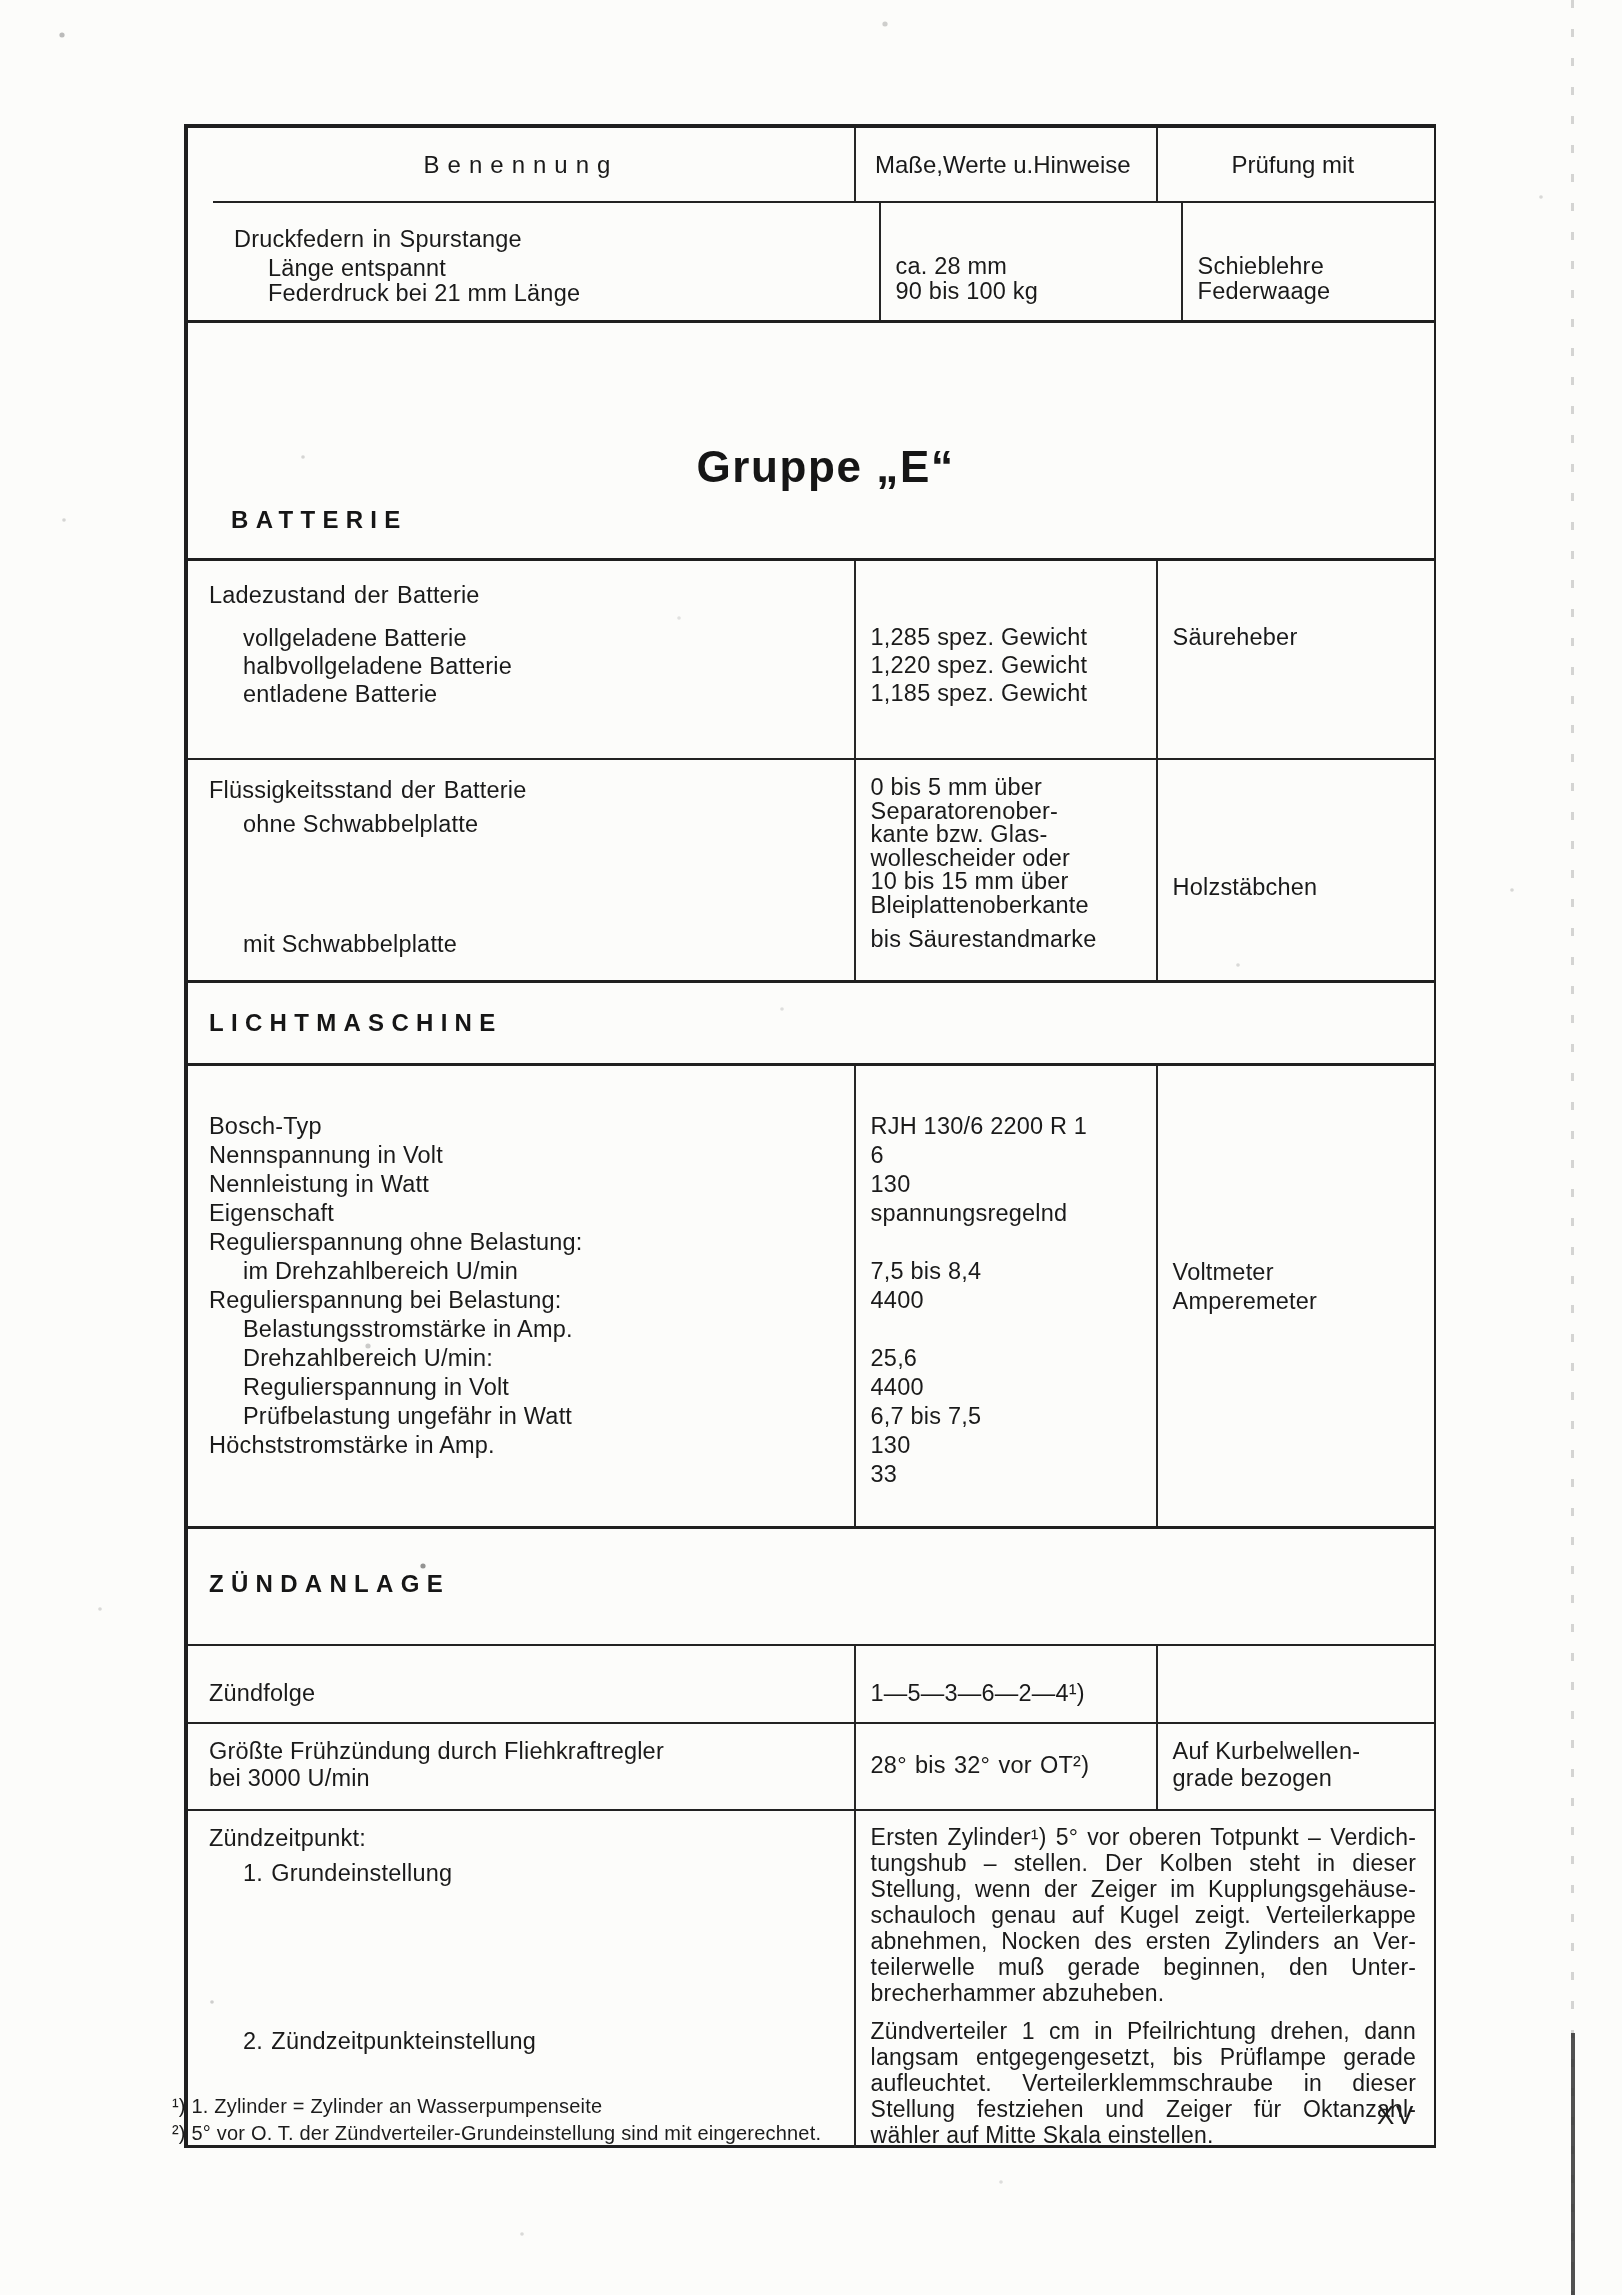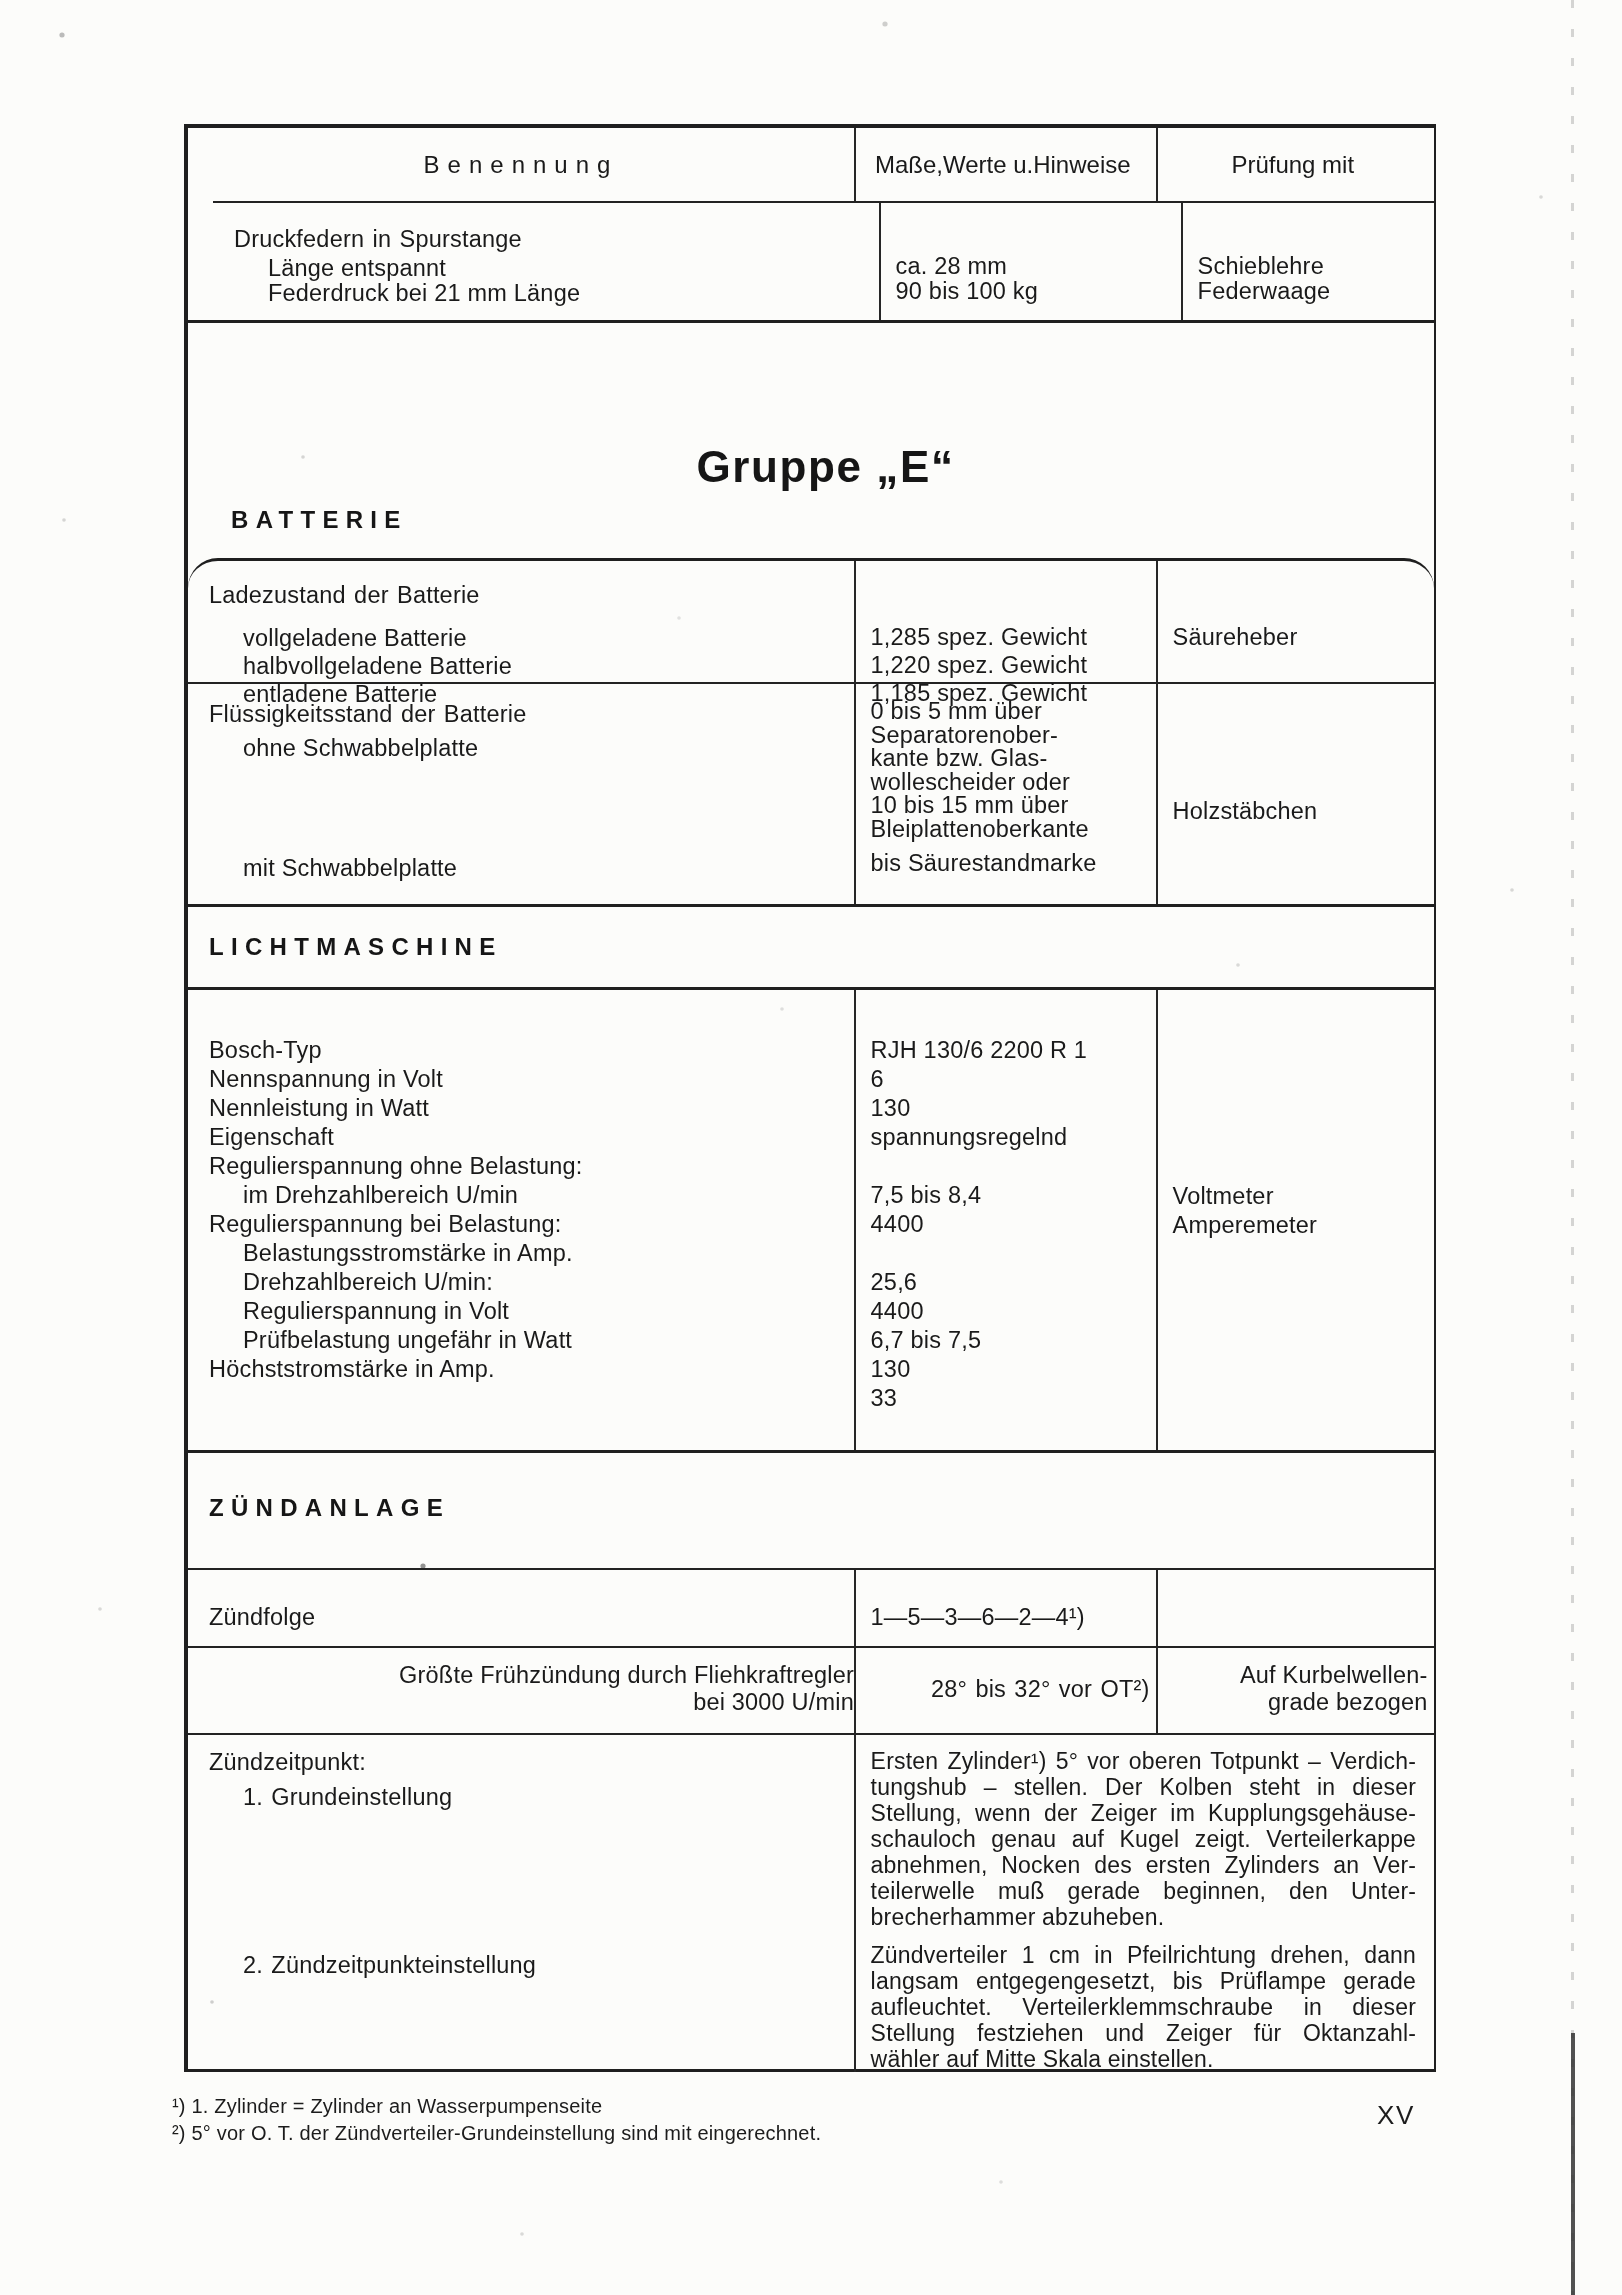"Ladezustand der Batterie" .r-lade { border-radius: 30px -> none; height: 124px -> 200px }
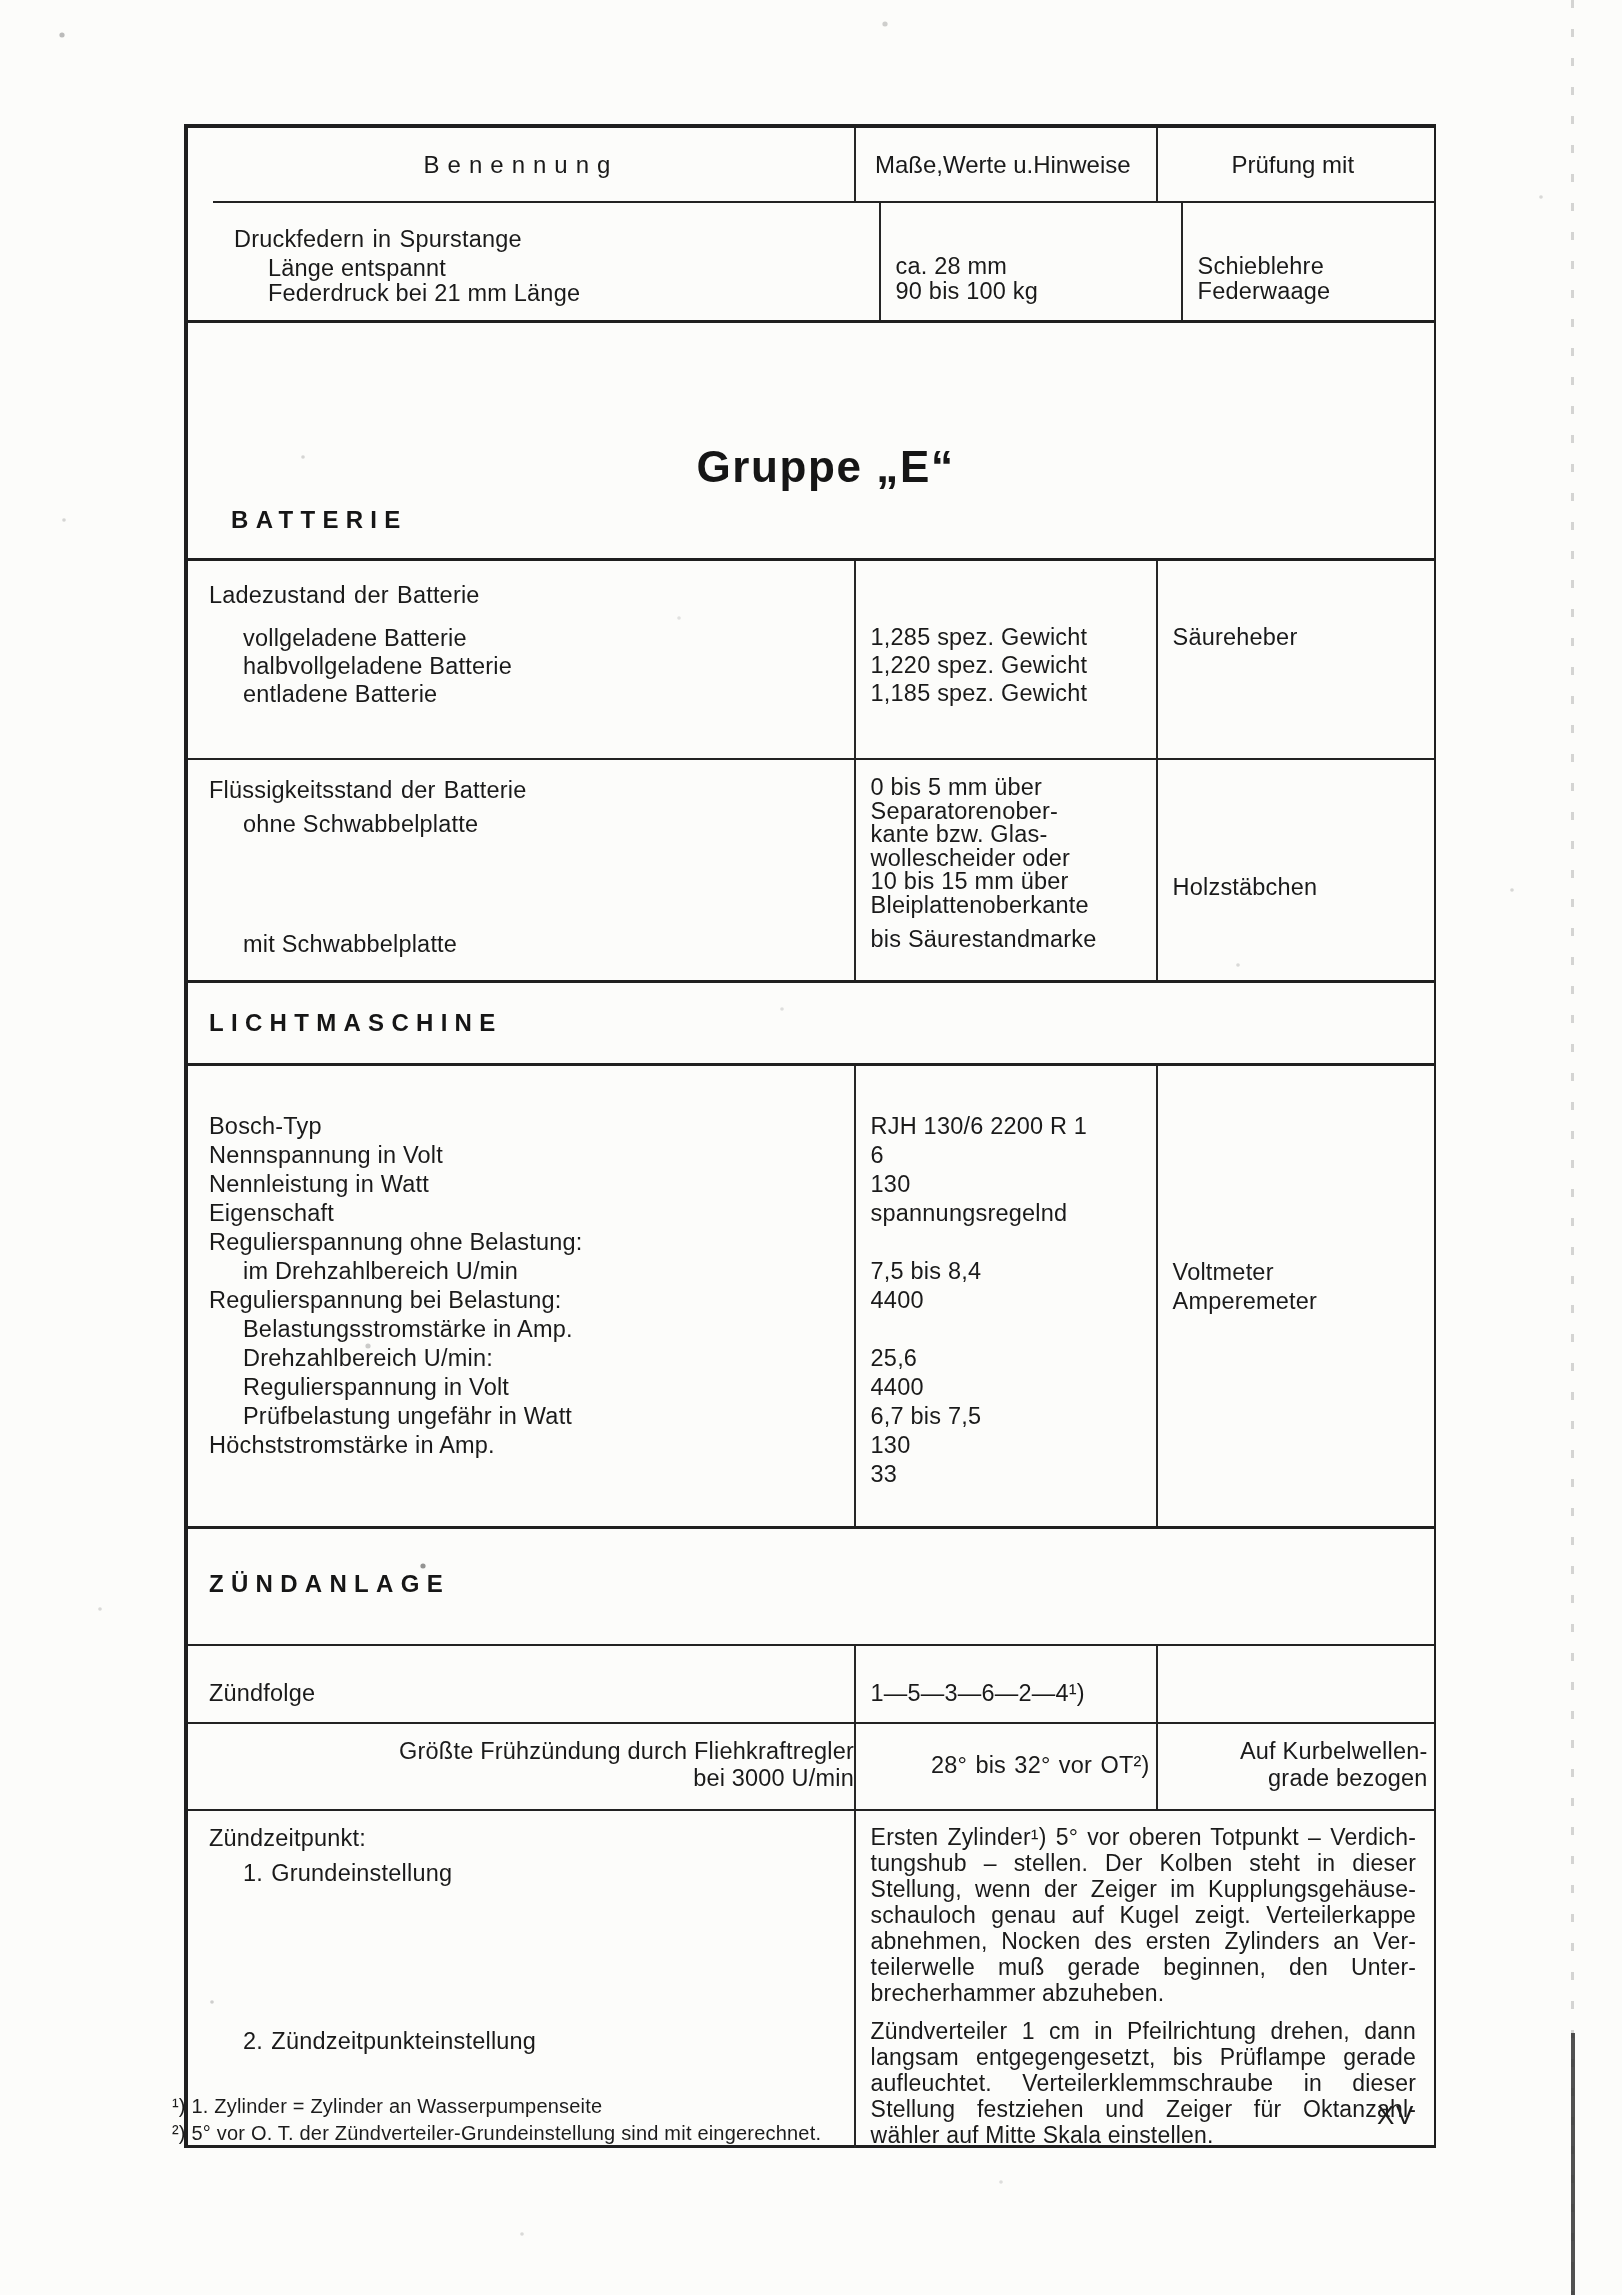"Größte Frühzündung durch" .r-frueh { text-align: right -> none }
